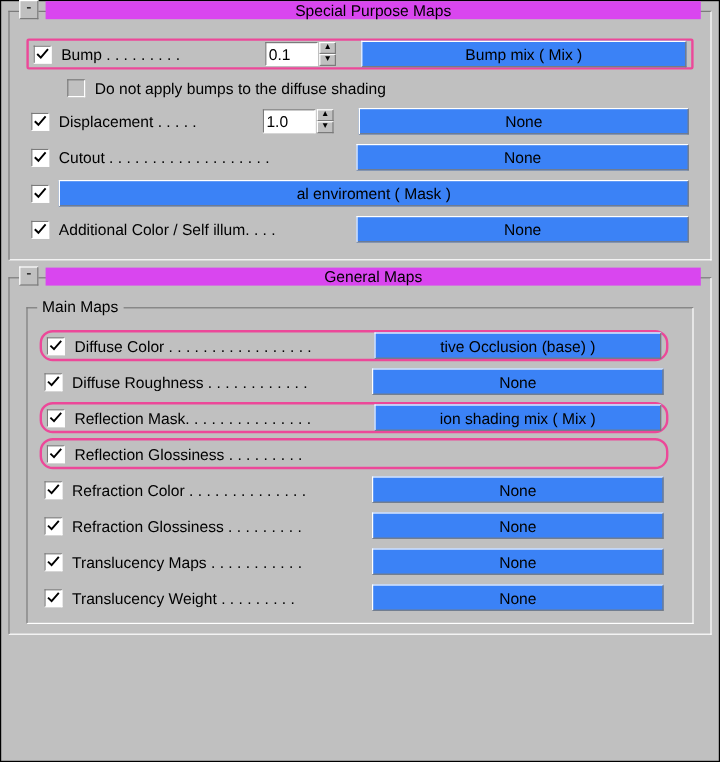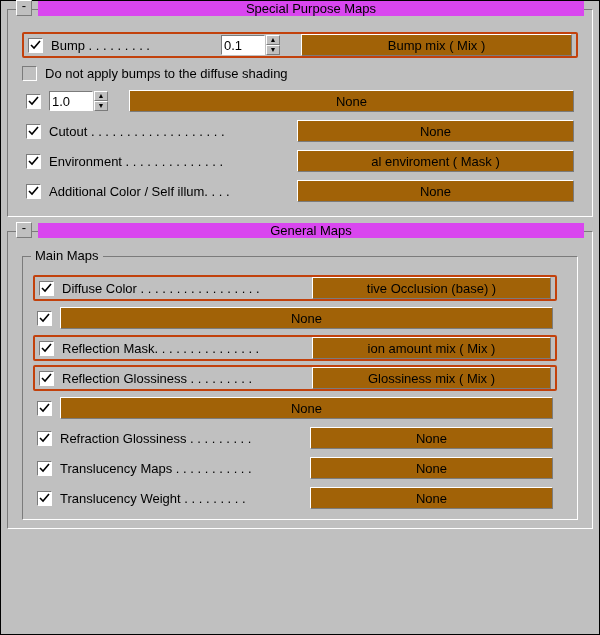"Bump . . . ." .highlight { border: 2px solid #c2410c -> 2px solid #ec4899 }
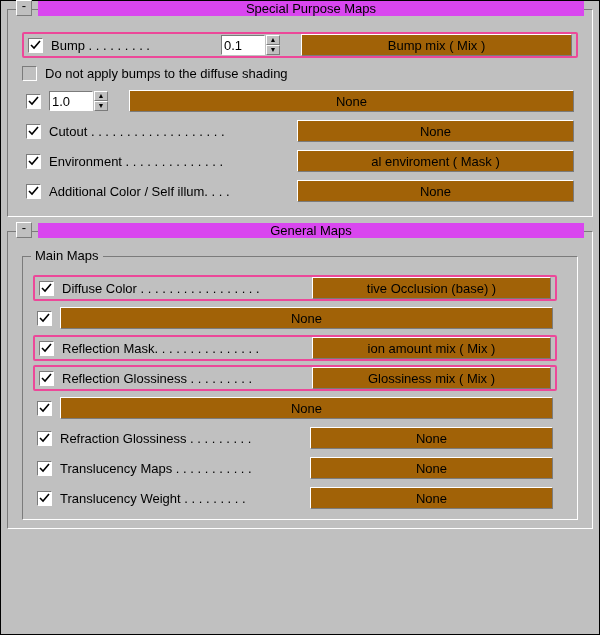"Bump mix ( Mix )" .map-btn { background: #a16207 -> #3b82f6 }
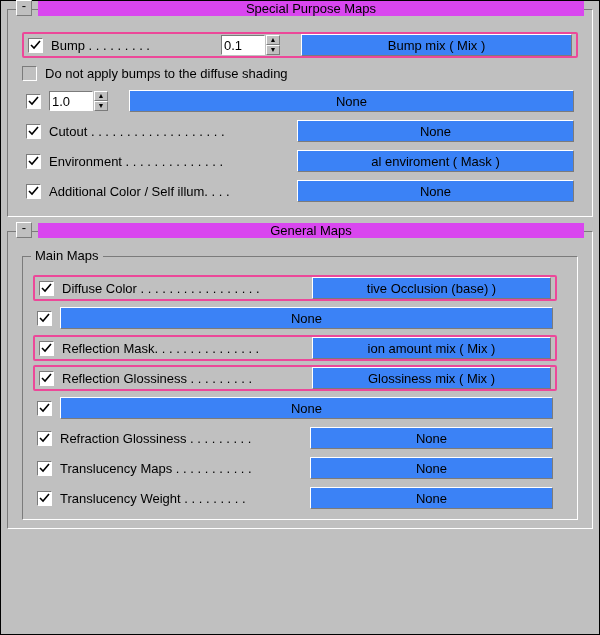"Do not apply bumps to" .subrow { margin-left: none -> 34px }
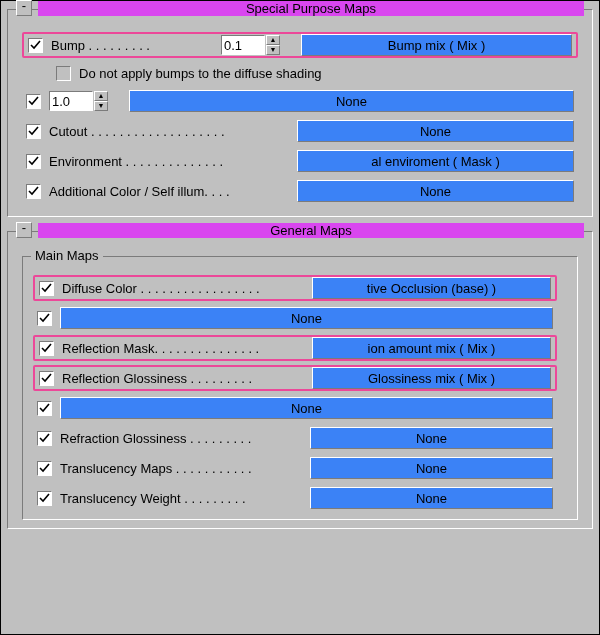"Displacement . . . ." span.label-area { html: none -> <span>Displacement . . . . .</span> }
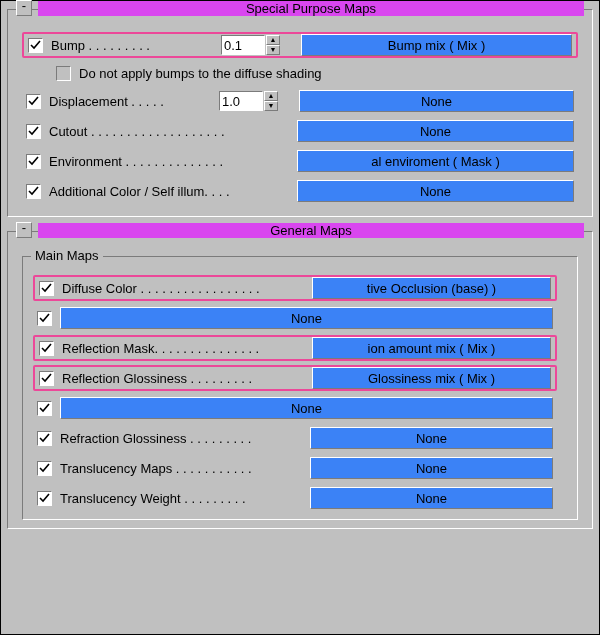"Environment . . . ." span.label-area { html: <span>Environment . . . . . . . . . . . . . .</span> -> none }
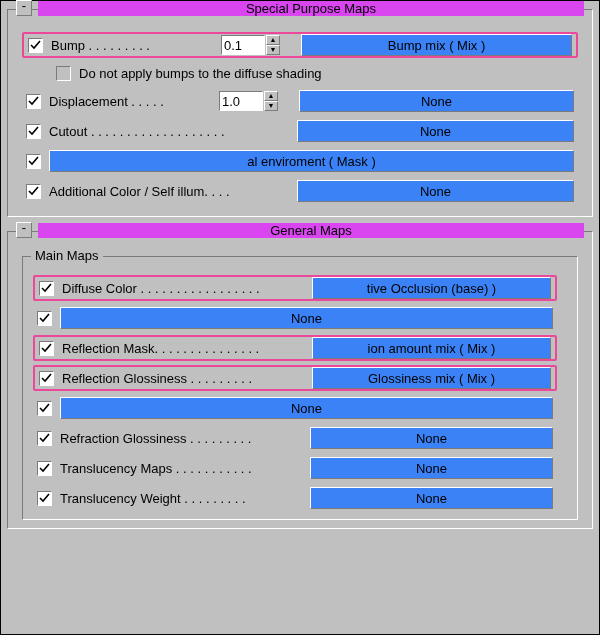"Diffuse Color . . ." .row2 { border-radius: none -> 11px }
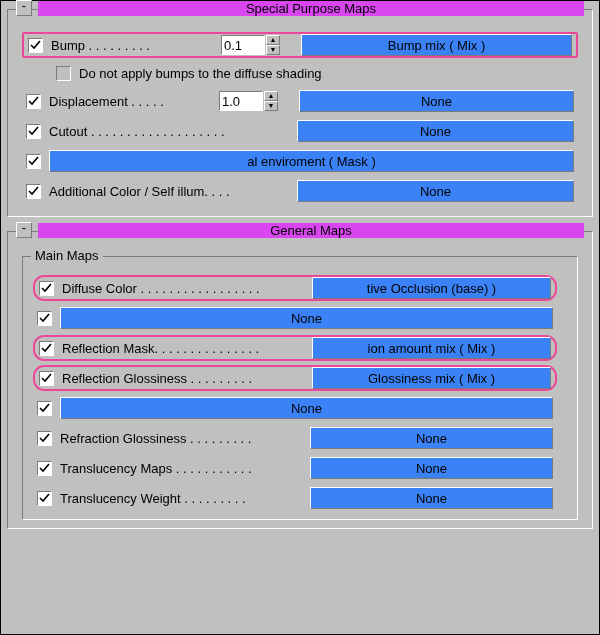"Diffuse Roughness . . ." span.label-area-wide { html: none -> <span>Diffuse Roughness . . . . . . . . . . . .</span> }
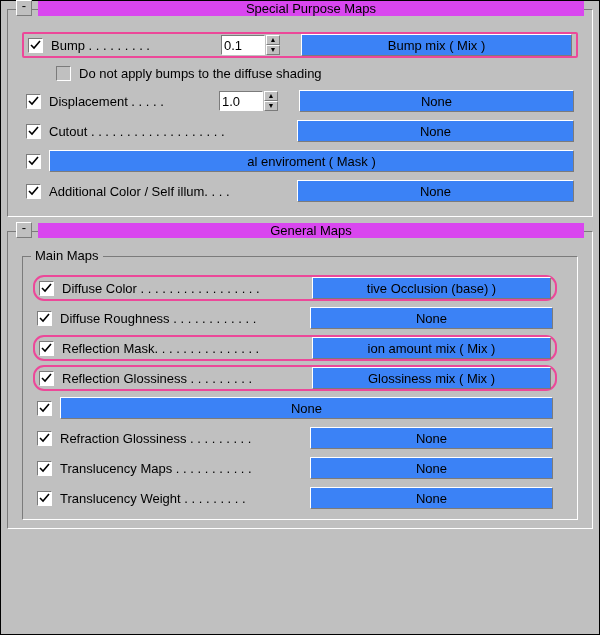"ion amount mix ( Mix" button.map-btn { text: amount -> shading }
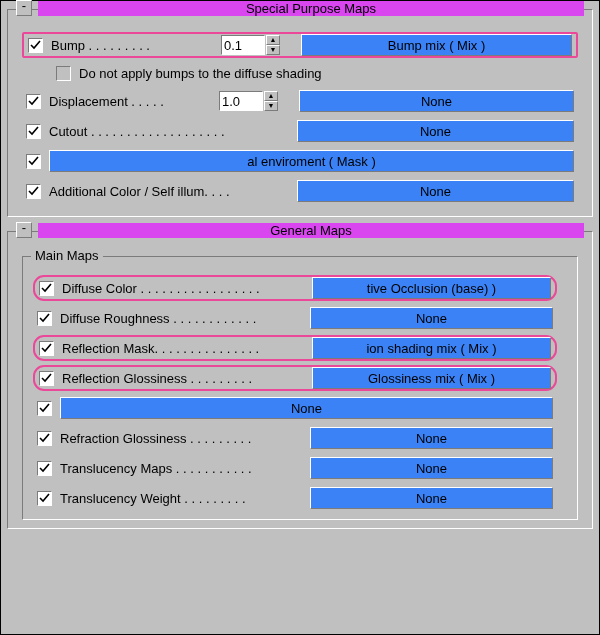"Glossiness mix ( Mix )" button.map-btn { html: <button>Glossiness mix ( Mix )</button> -> none }
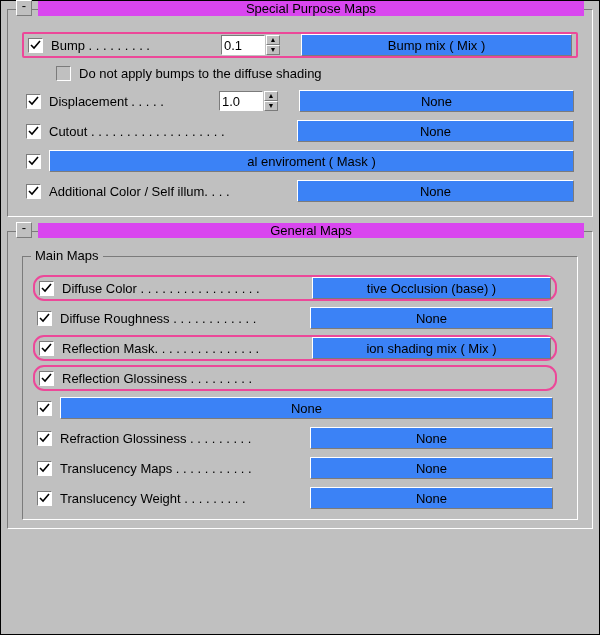"Refraction Color . . ." span.label-area-wide { html: none -> <span>Refraction Color . . . . . . . . . . . . . .</span> }
